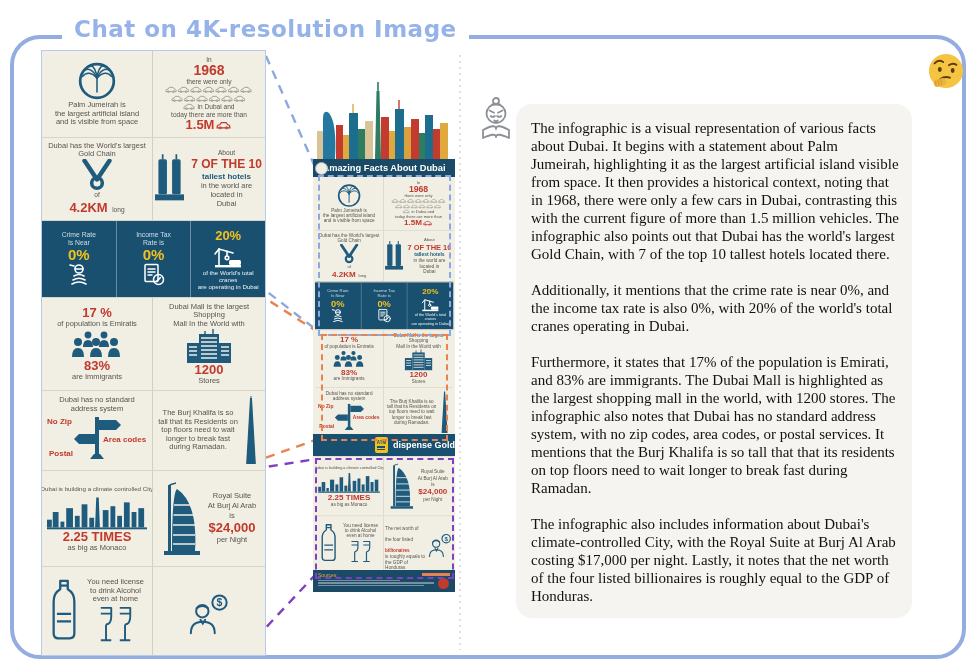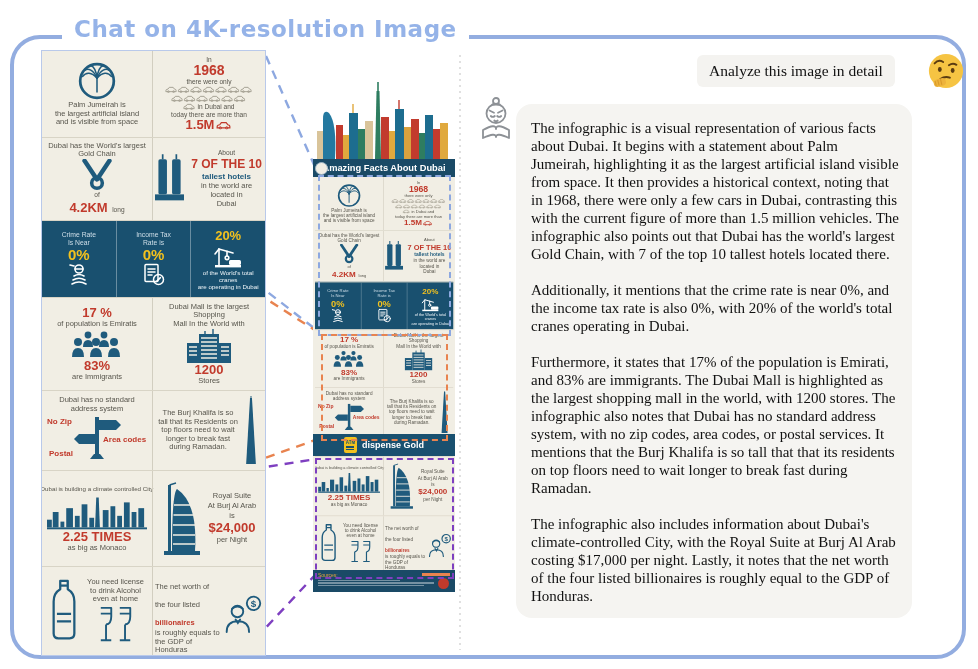"Analyze this image in detail" div.user-bubble { html: <div>Analyze this image in detail</div> -> none }
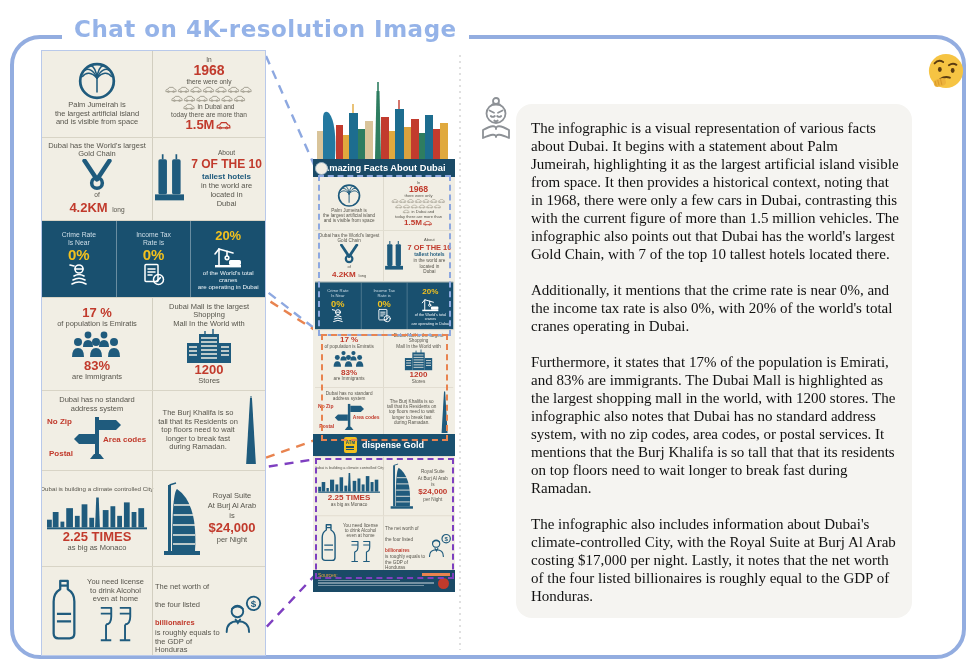"dispense Gold" .hd-atm { justify-content: center -> flex-end }
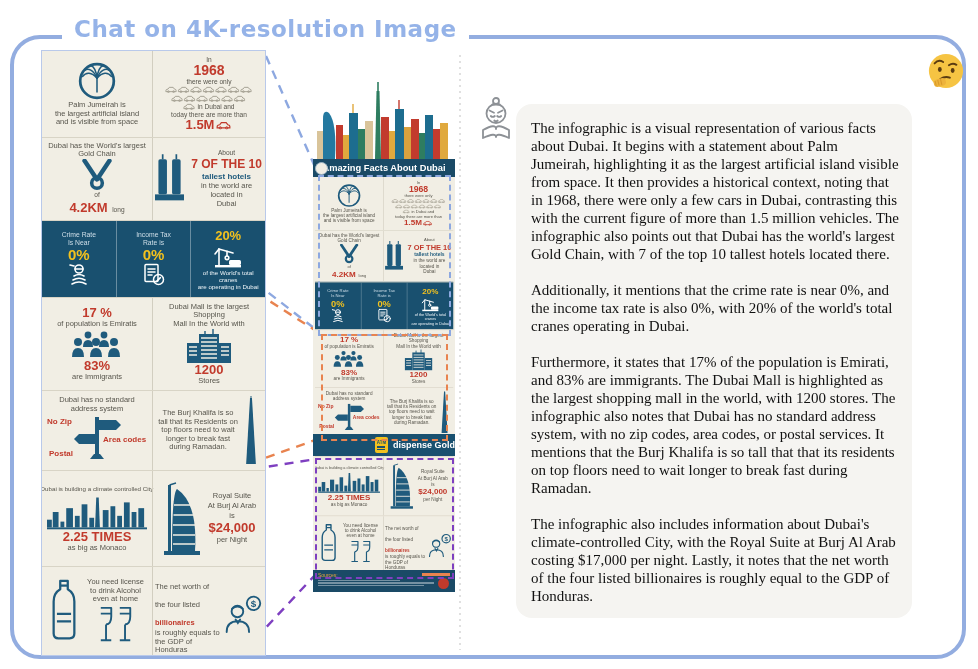"The net worth of the four listed billionaires" div { html: <div> <span>The net worth of the four listed</span> <span>billionaires</span> <span>is roughly equals to the GDP of Honduras</span> </div> -> none }
